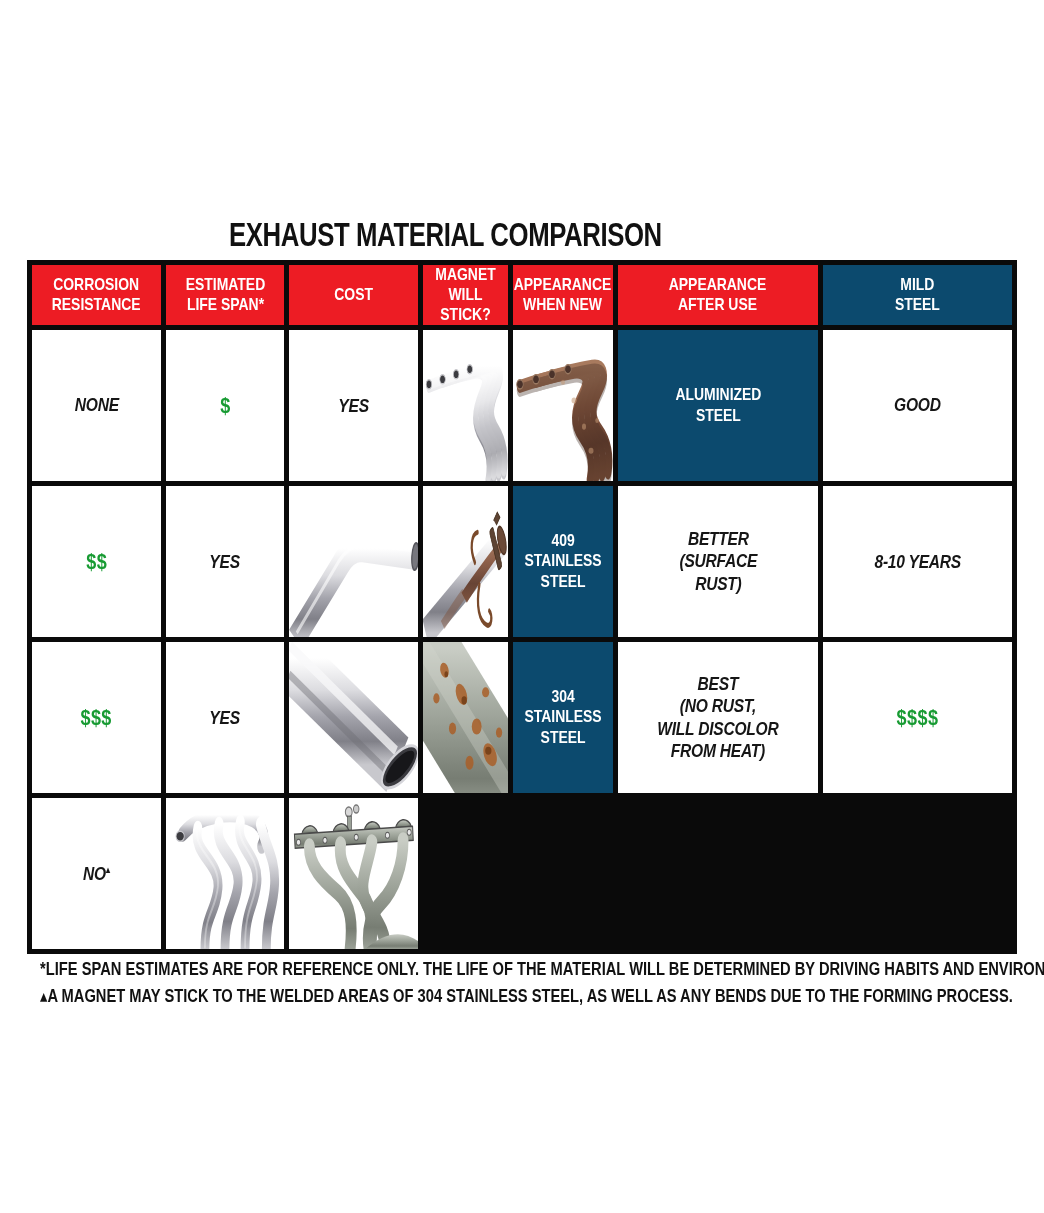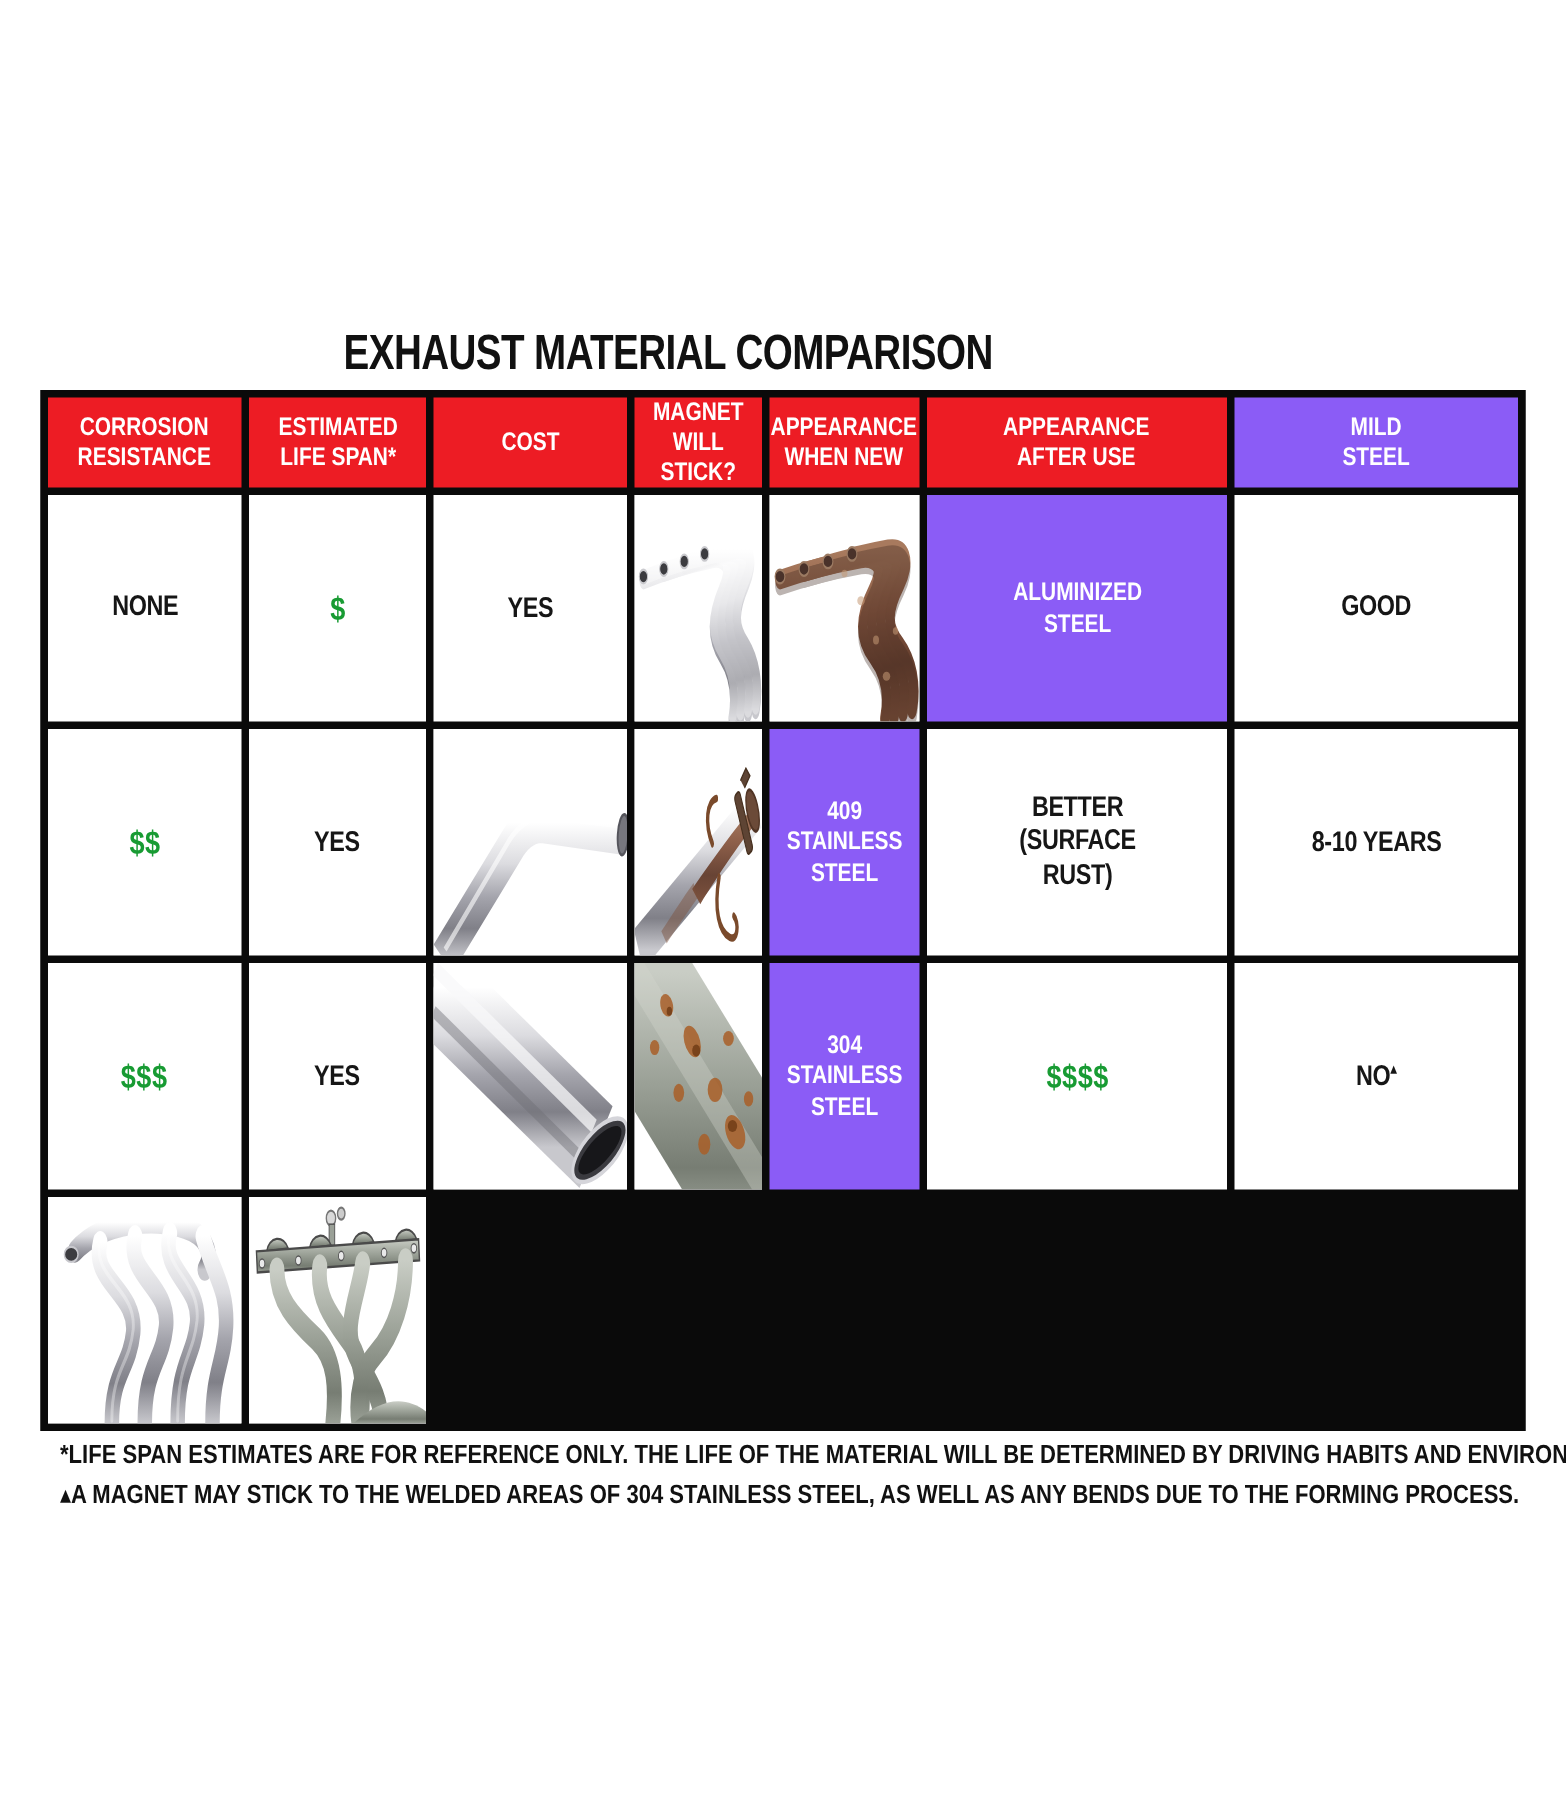"MILD" .mcell { background: #8b5cf6 -> #0c4a6e }
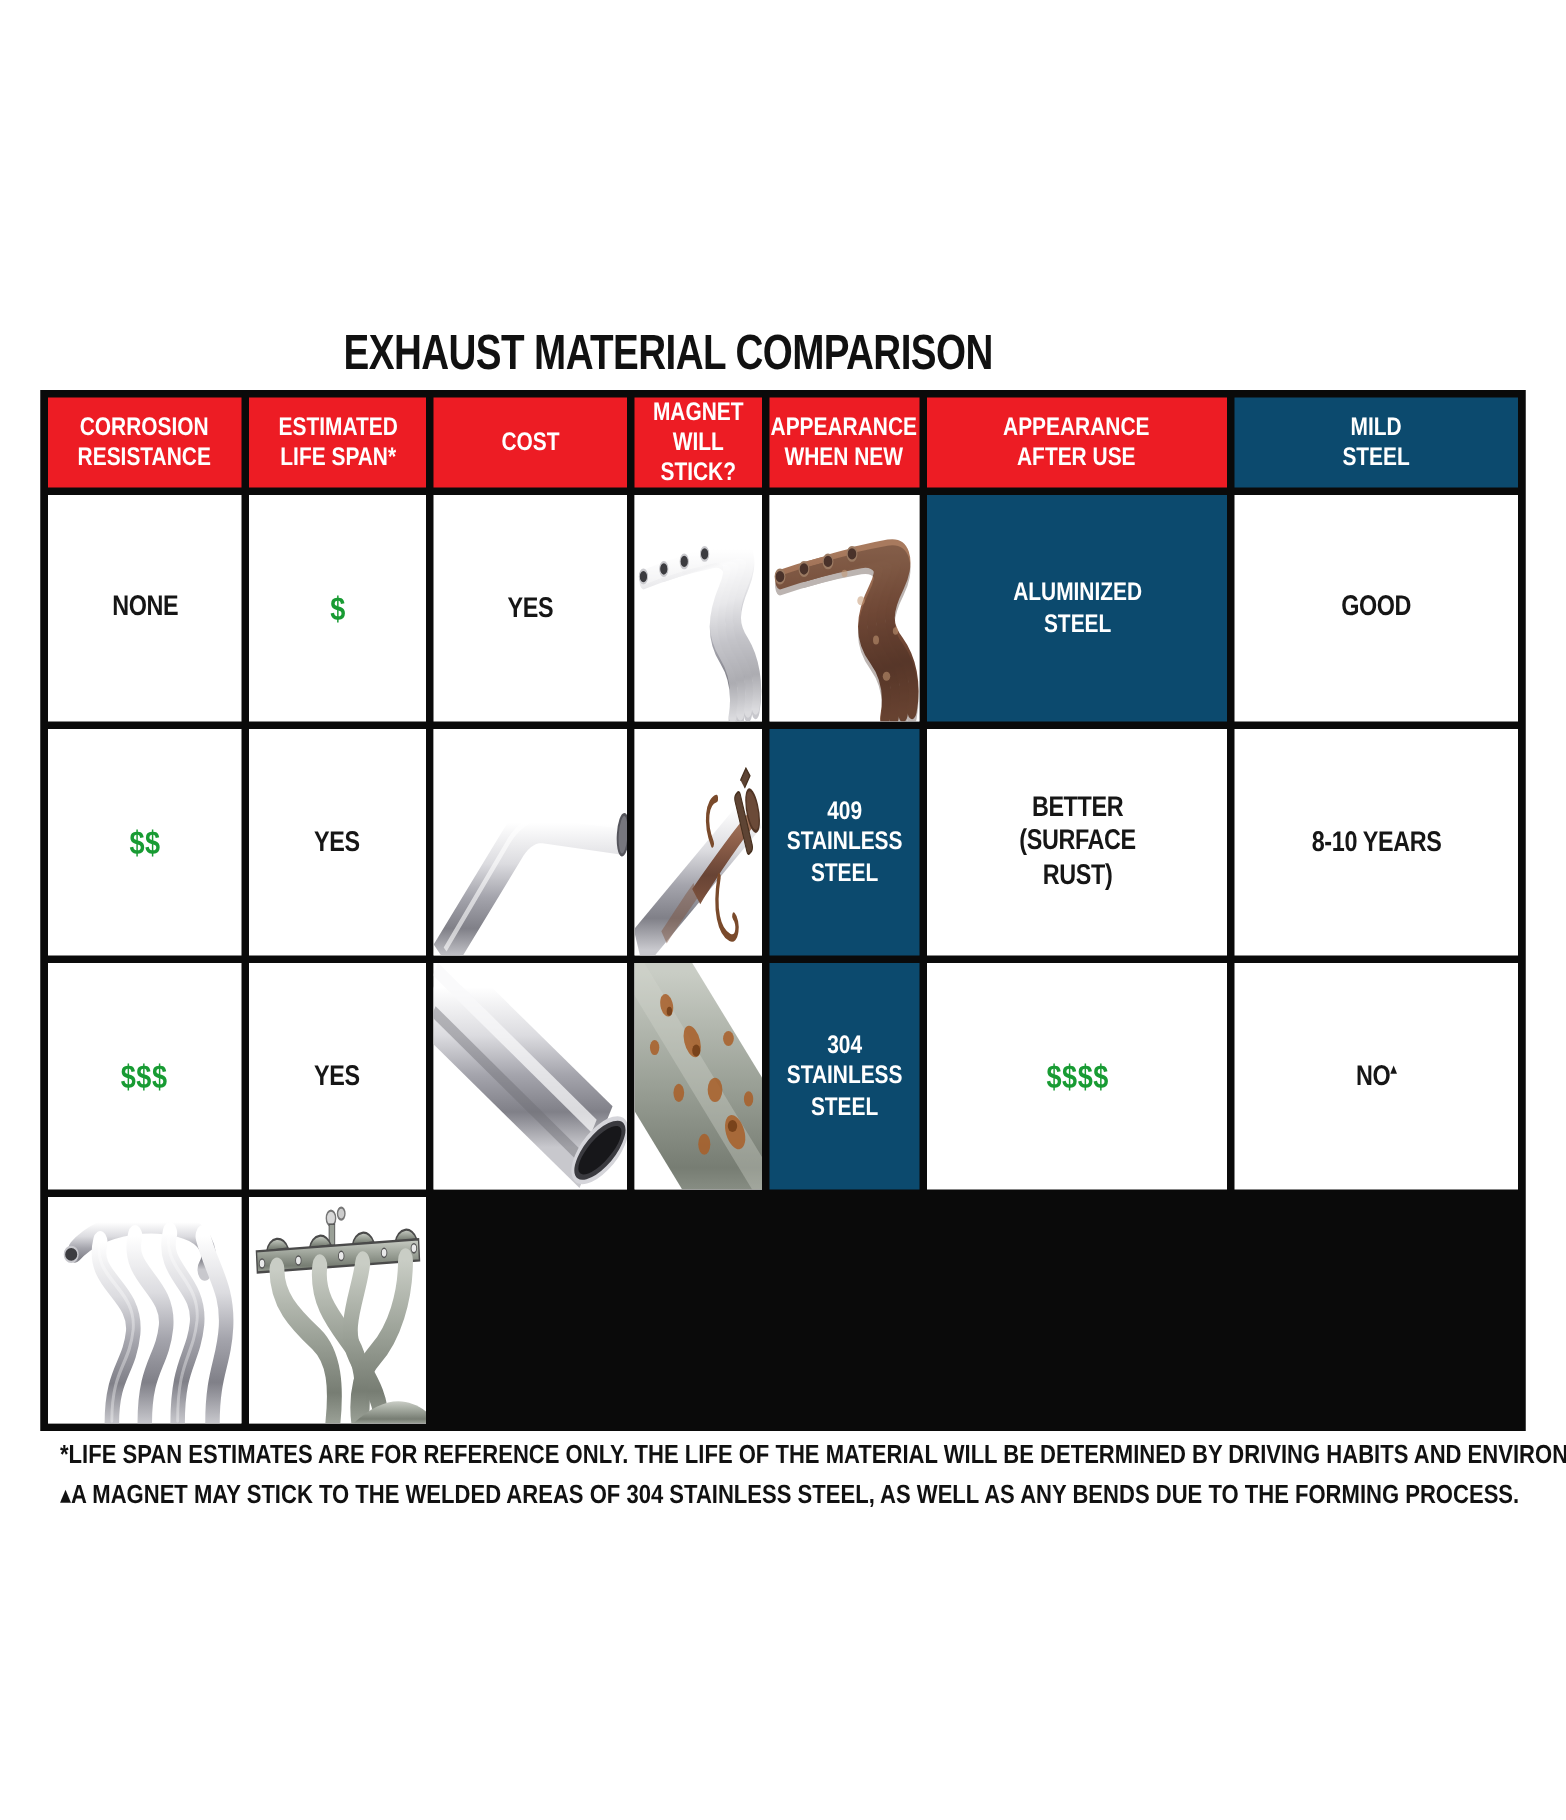"NONE" .dcell { font-style: none -> italic }
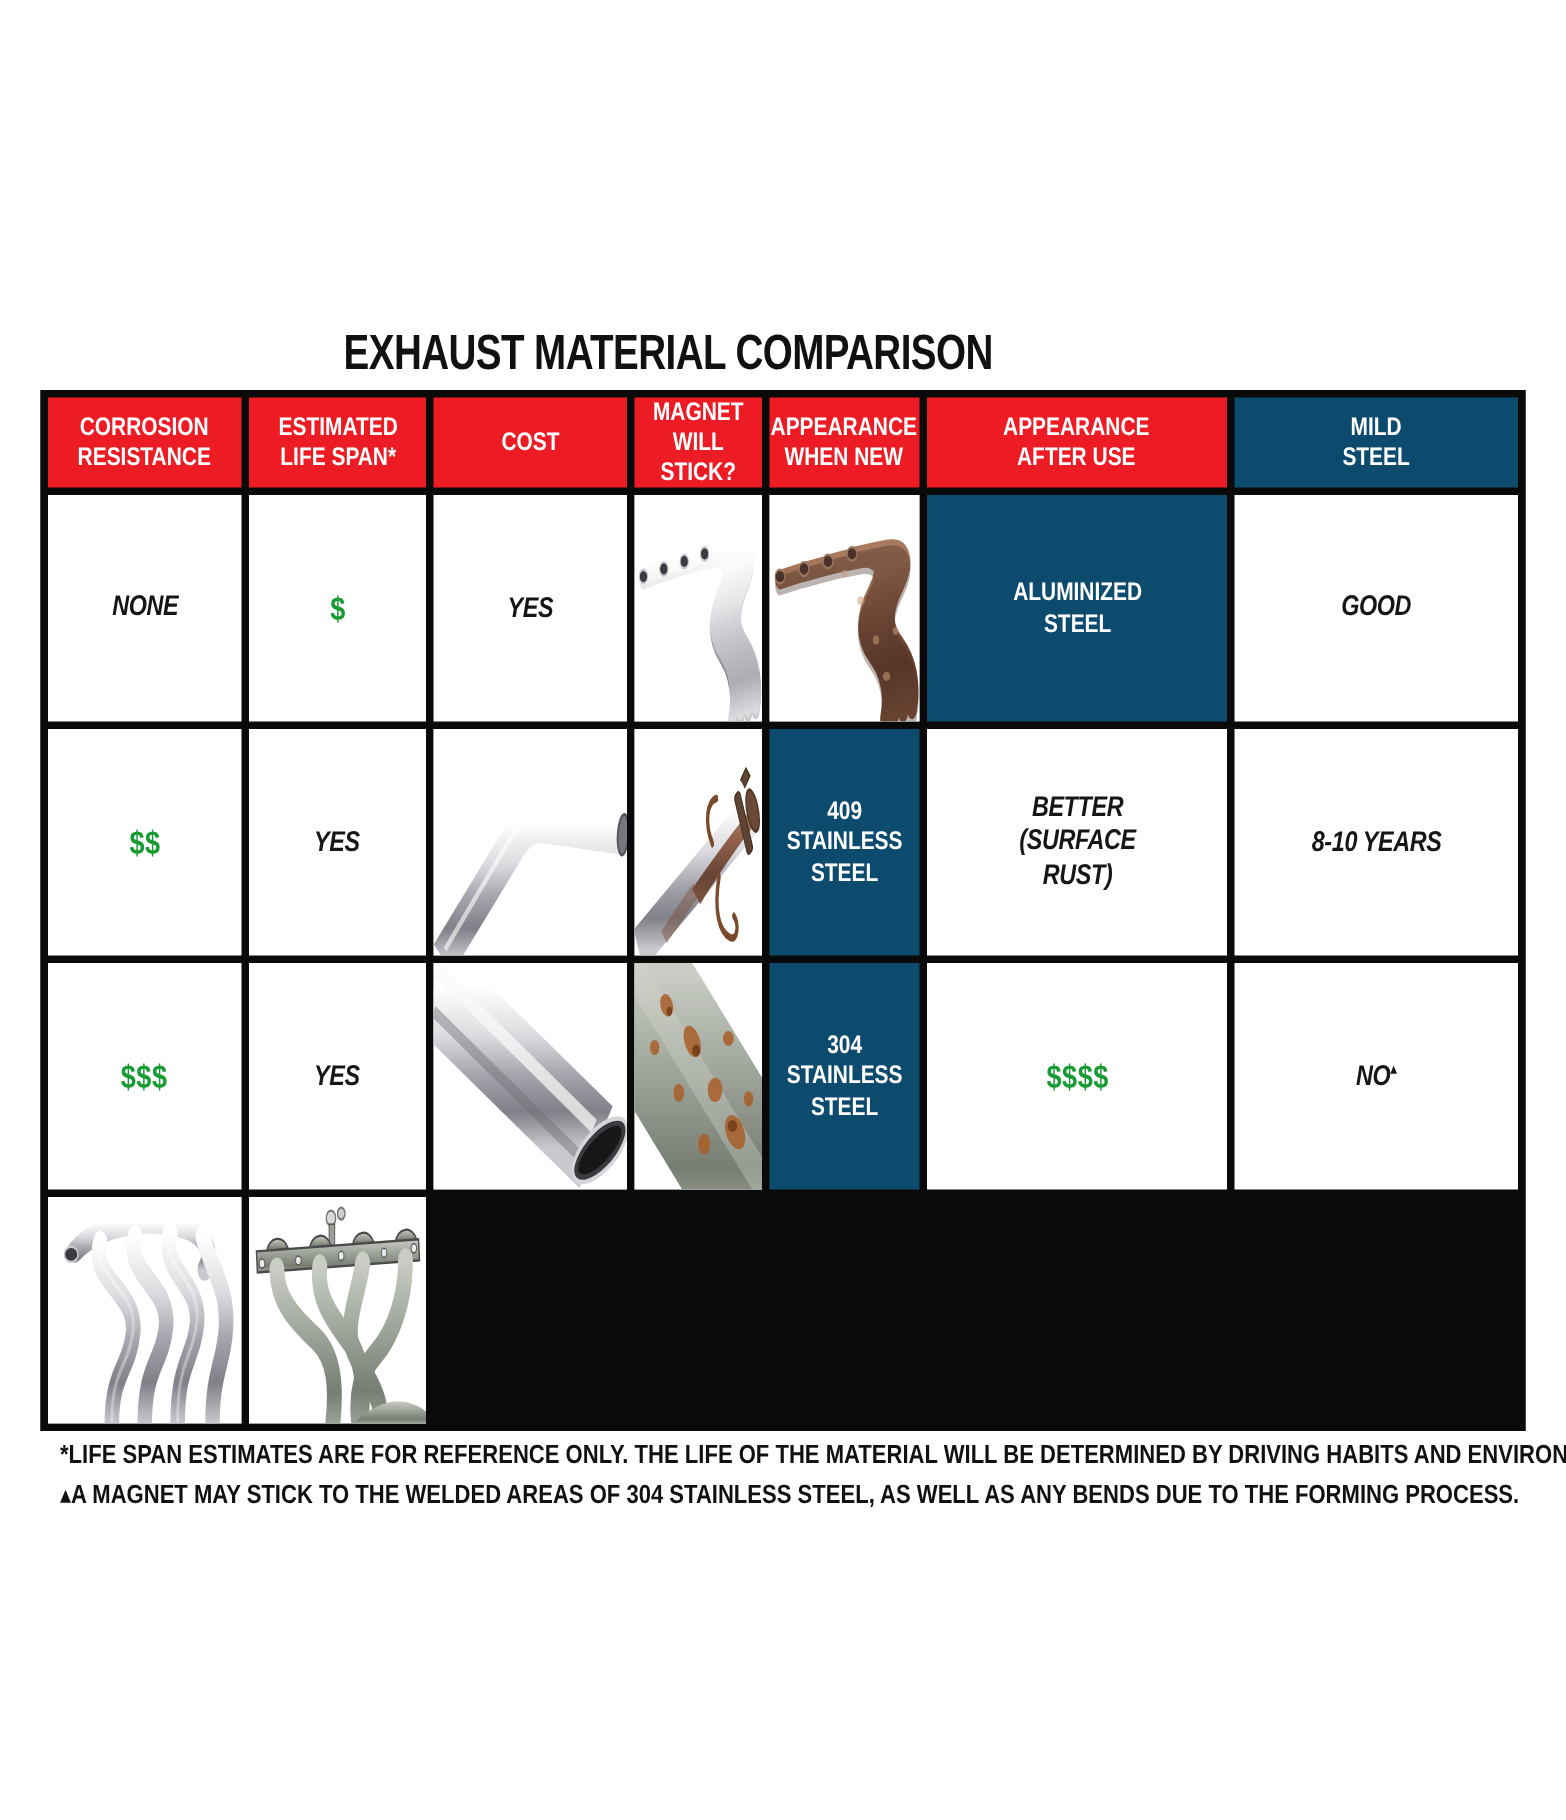"BEST" div.cell { html: none -> <div> <span>BEST (NO RUST, WILL DISCOLOR FROM HEAT)</span> </div> }
